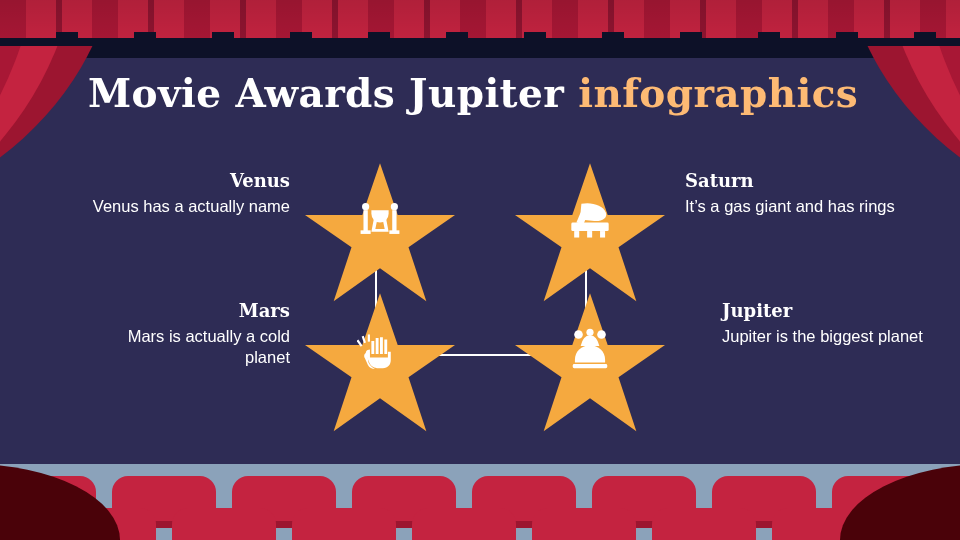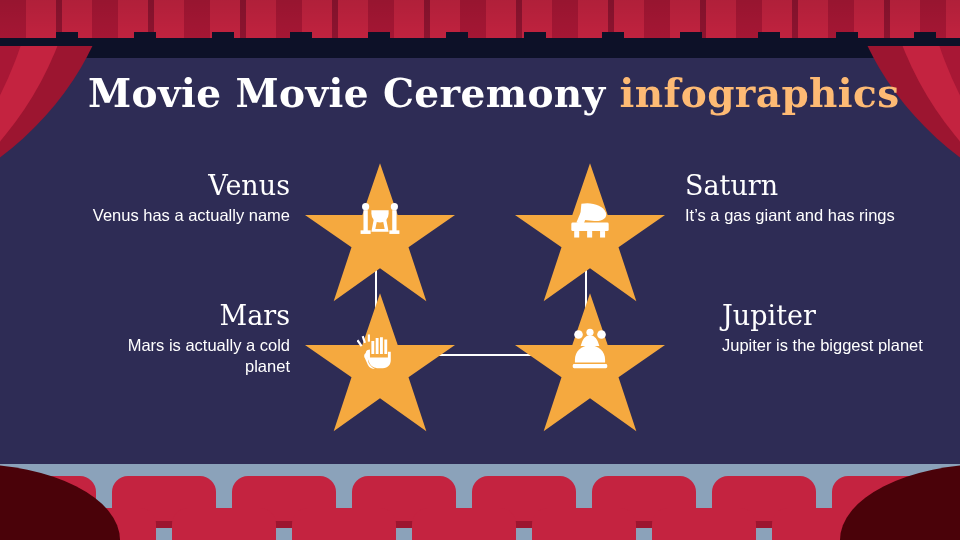"Movie Movie Ceremony" span { text: Movie Ceremony -> Awards Jupiter }
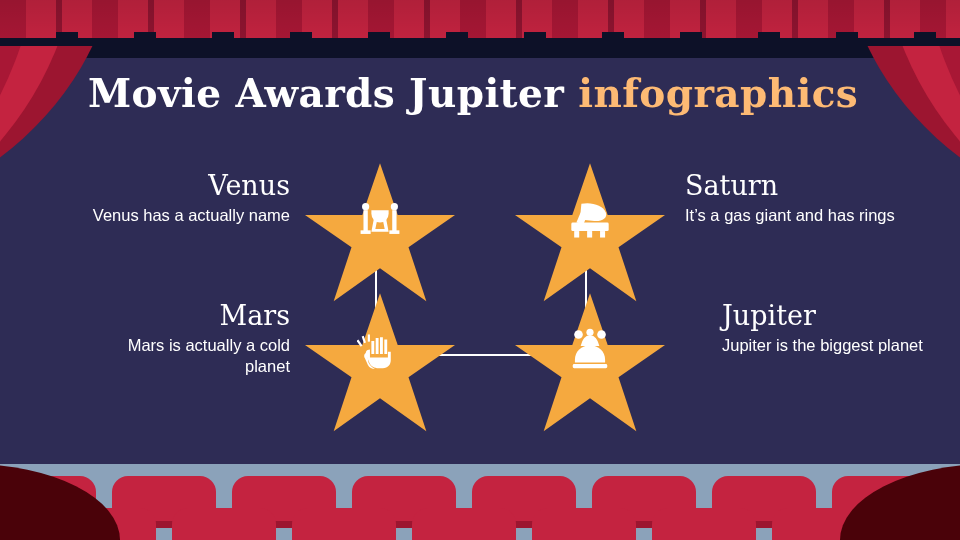"Venus" .block h3 { font-size: 27px -> 18px; font-weight: normal -> bold }
